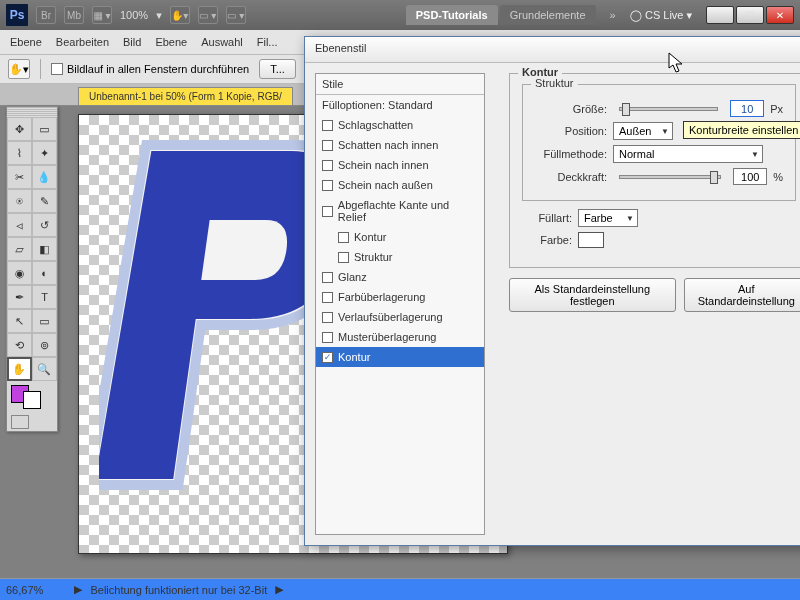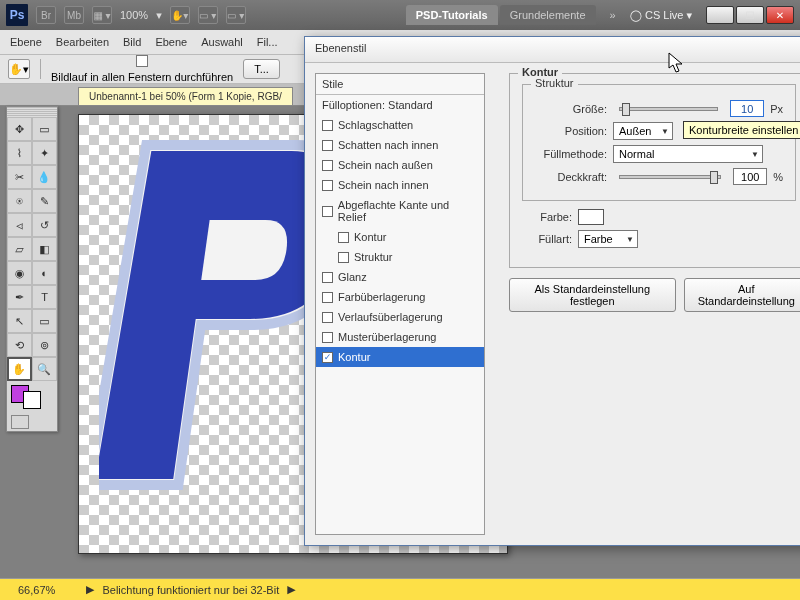"Bildlauf in allen Fenstern durchführen" .opt-bar .chk { flex-direction: column -> none }
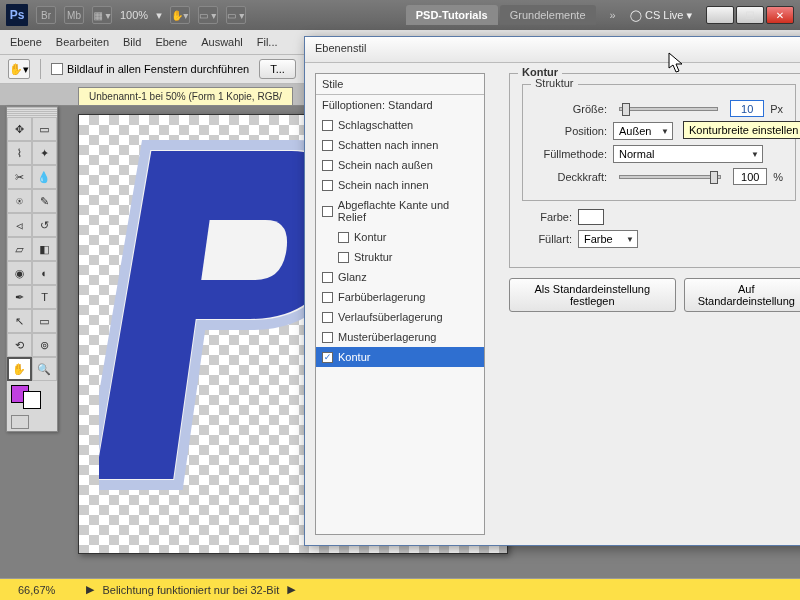"Unbenannt-1 bei 50% (Form 1" .doc-tab { background: #fef9c3 -> #fde047 }
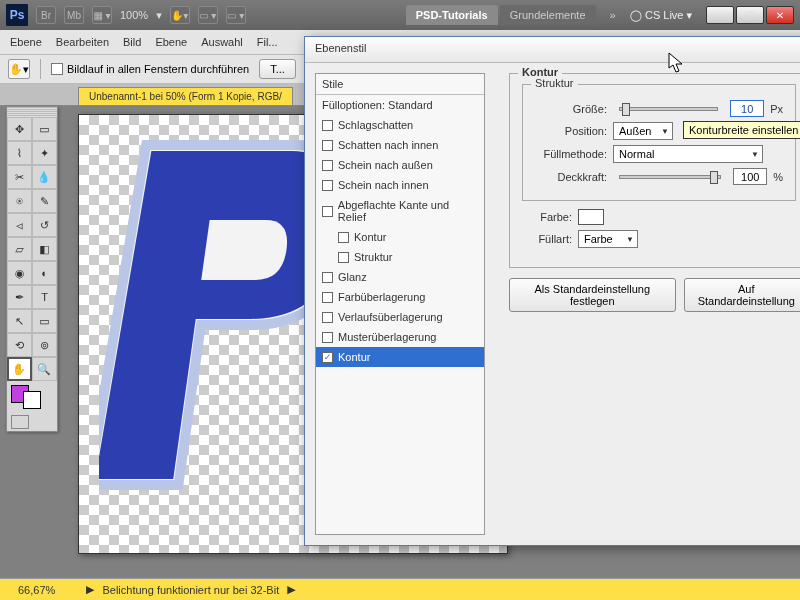"Schein nach außen" div.style-item { order: before "Schein nach innen" -> after "Schein nach innen" }
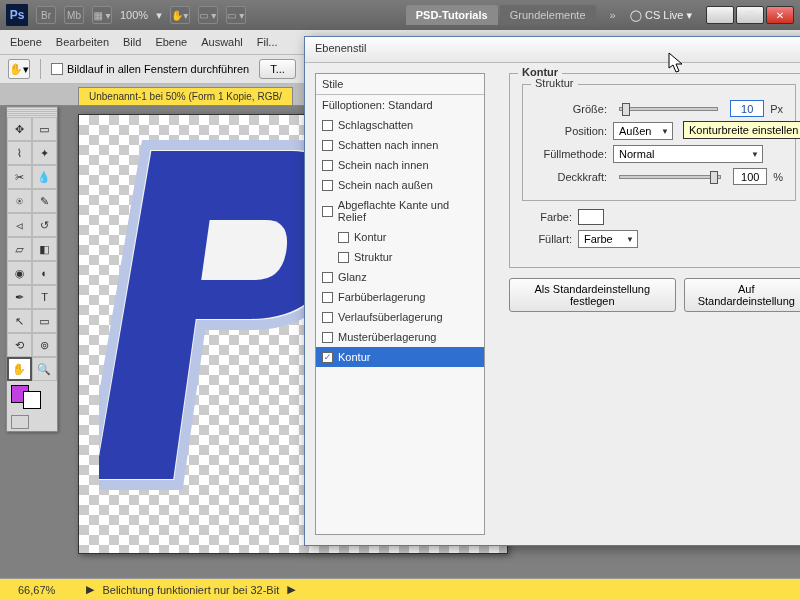"Farbe:" div.row { order: before "Füllart:" -> after "Füllart:" }
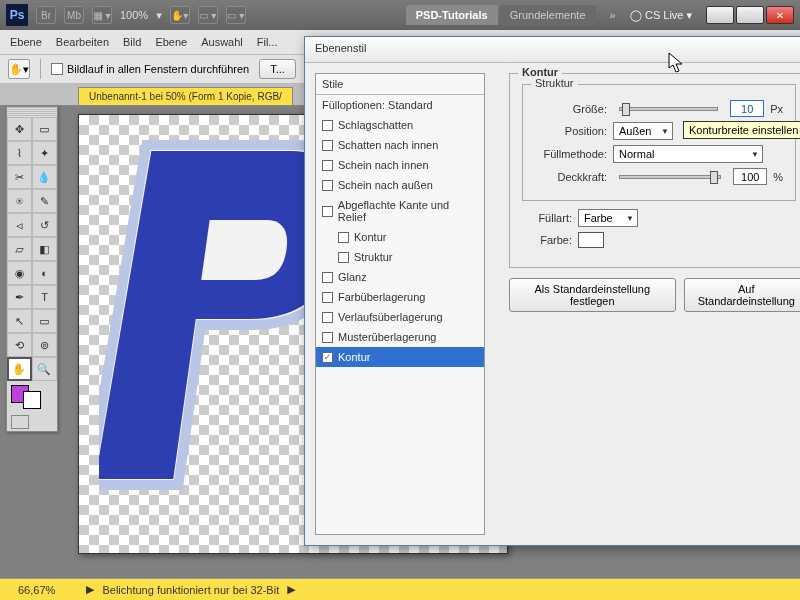"66,67%" .status-bar { background: #fde047 -> #3b82f6; padding: 0 18px -> 0 6px }
